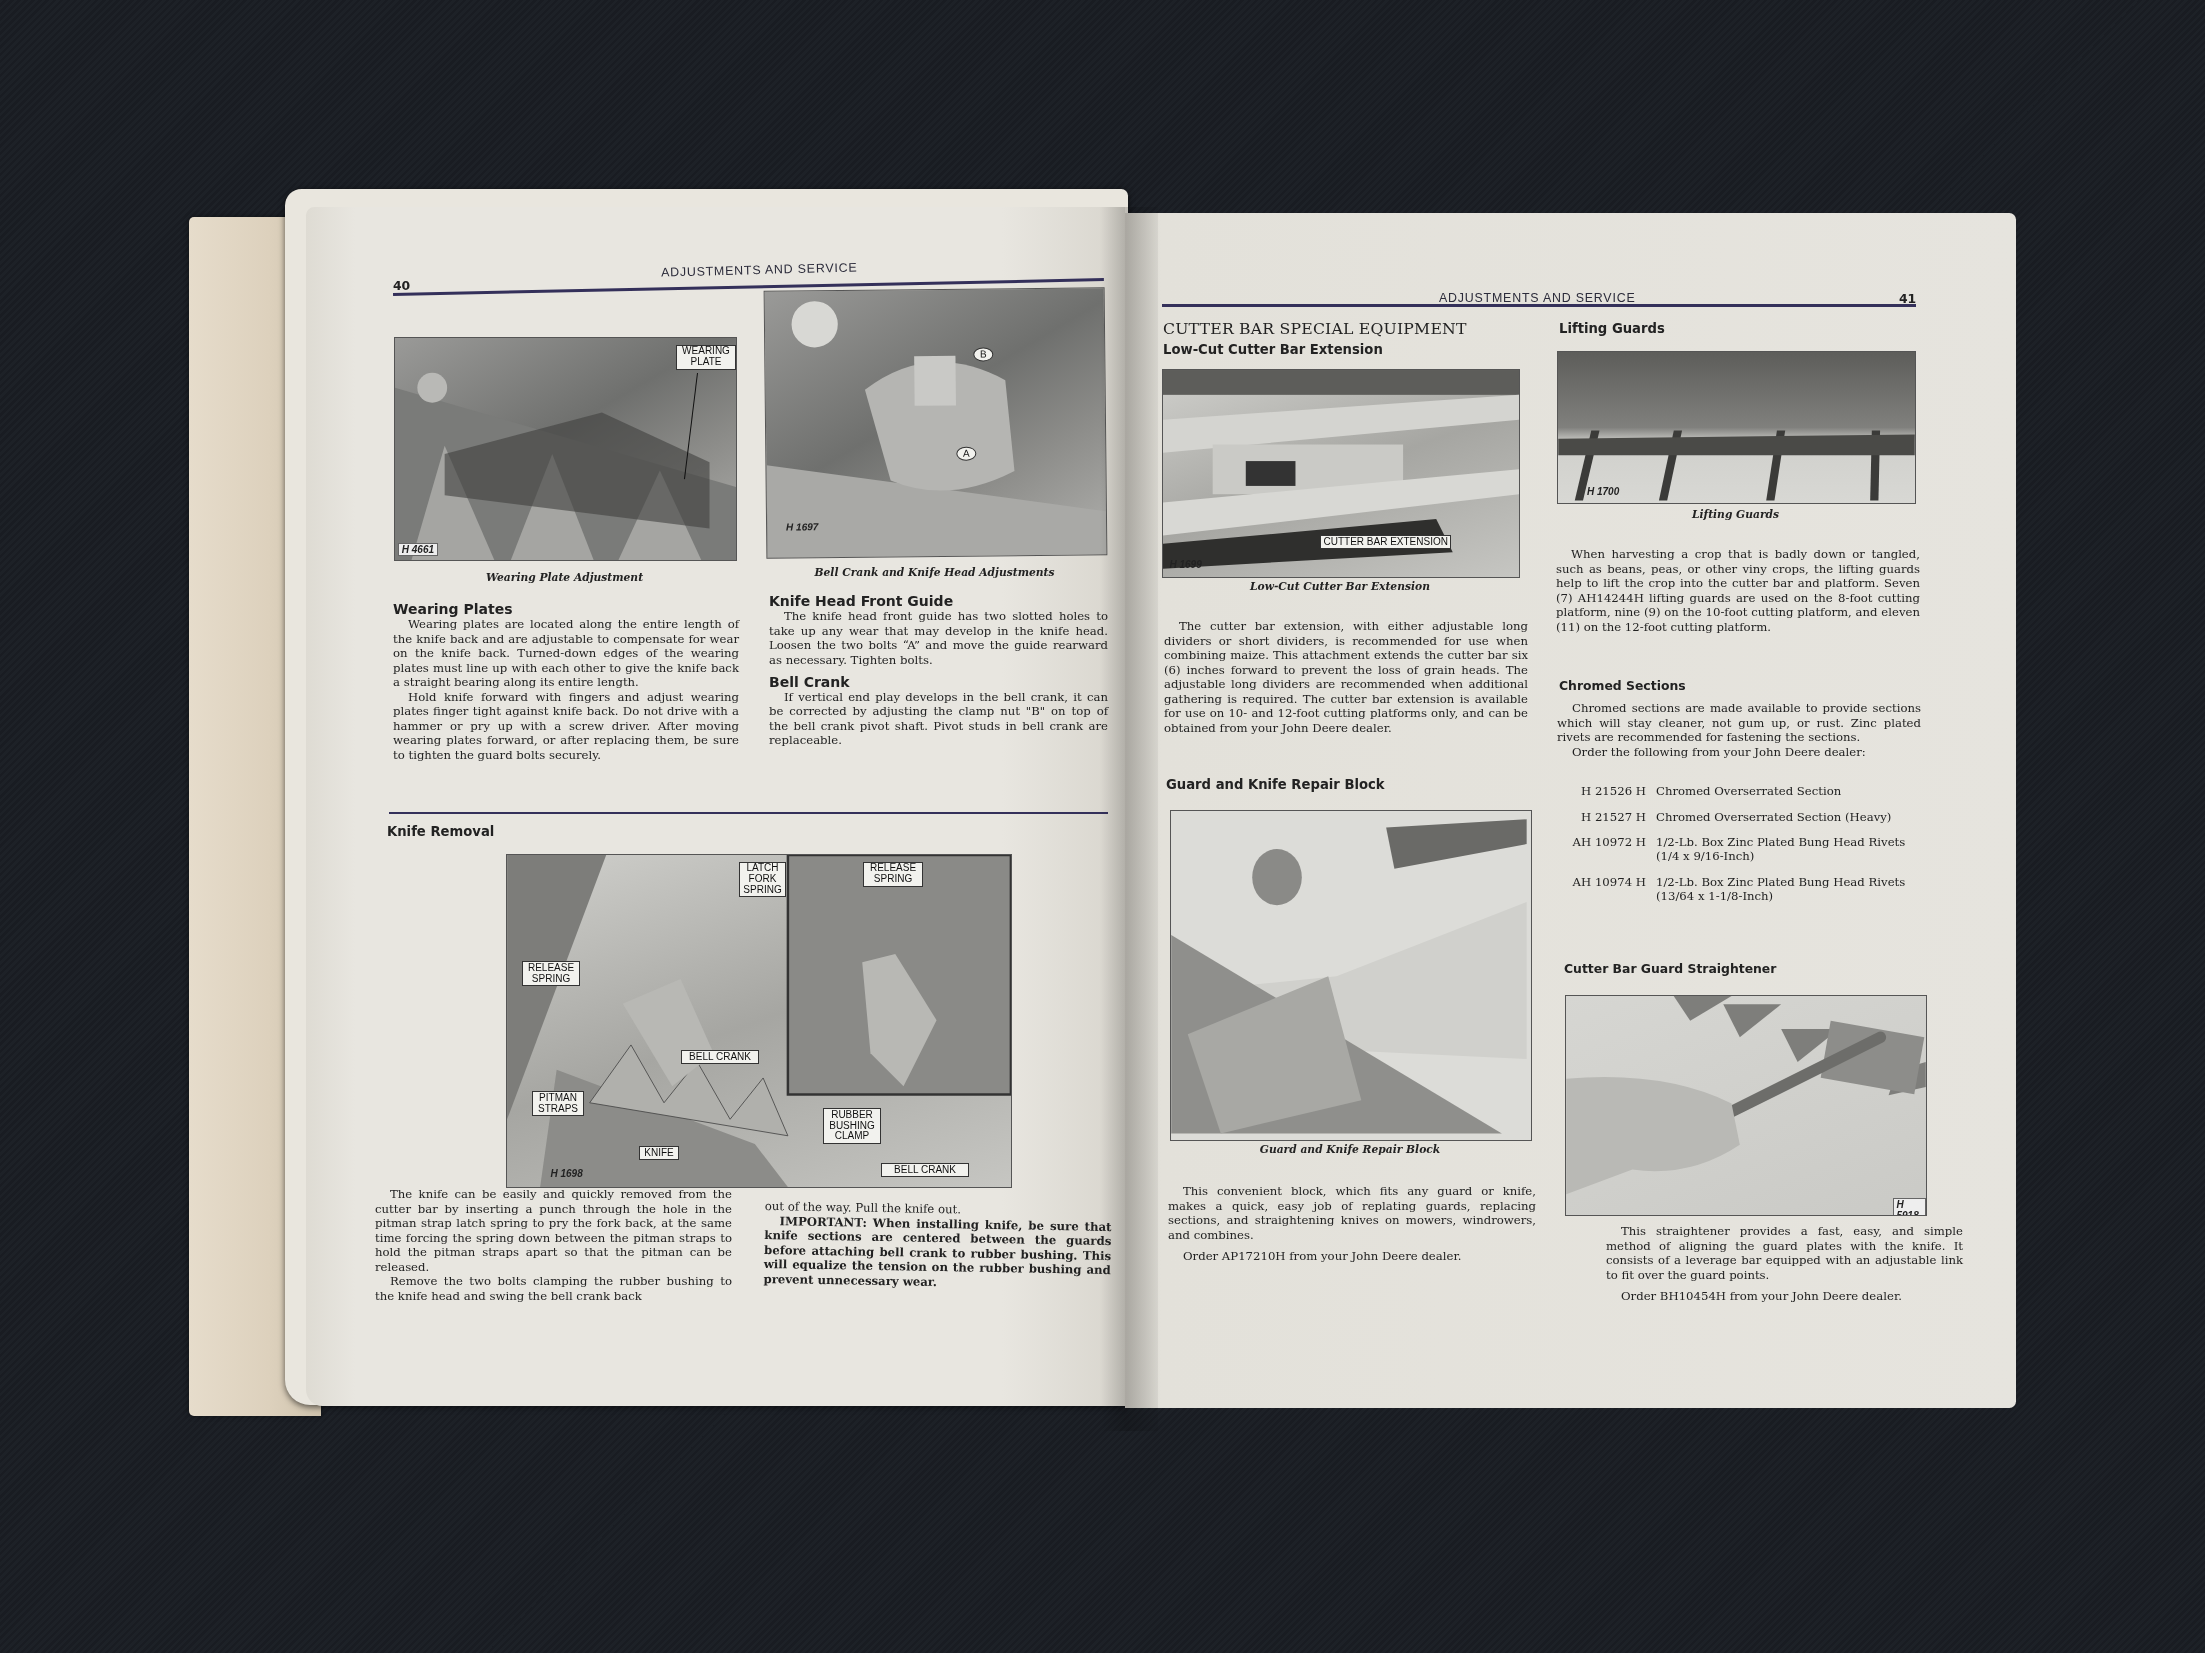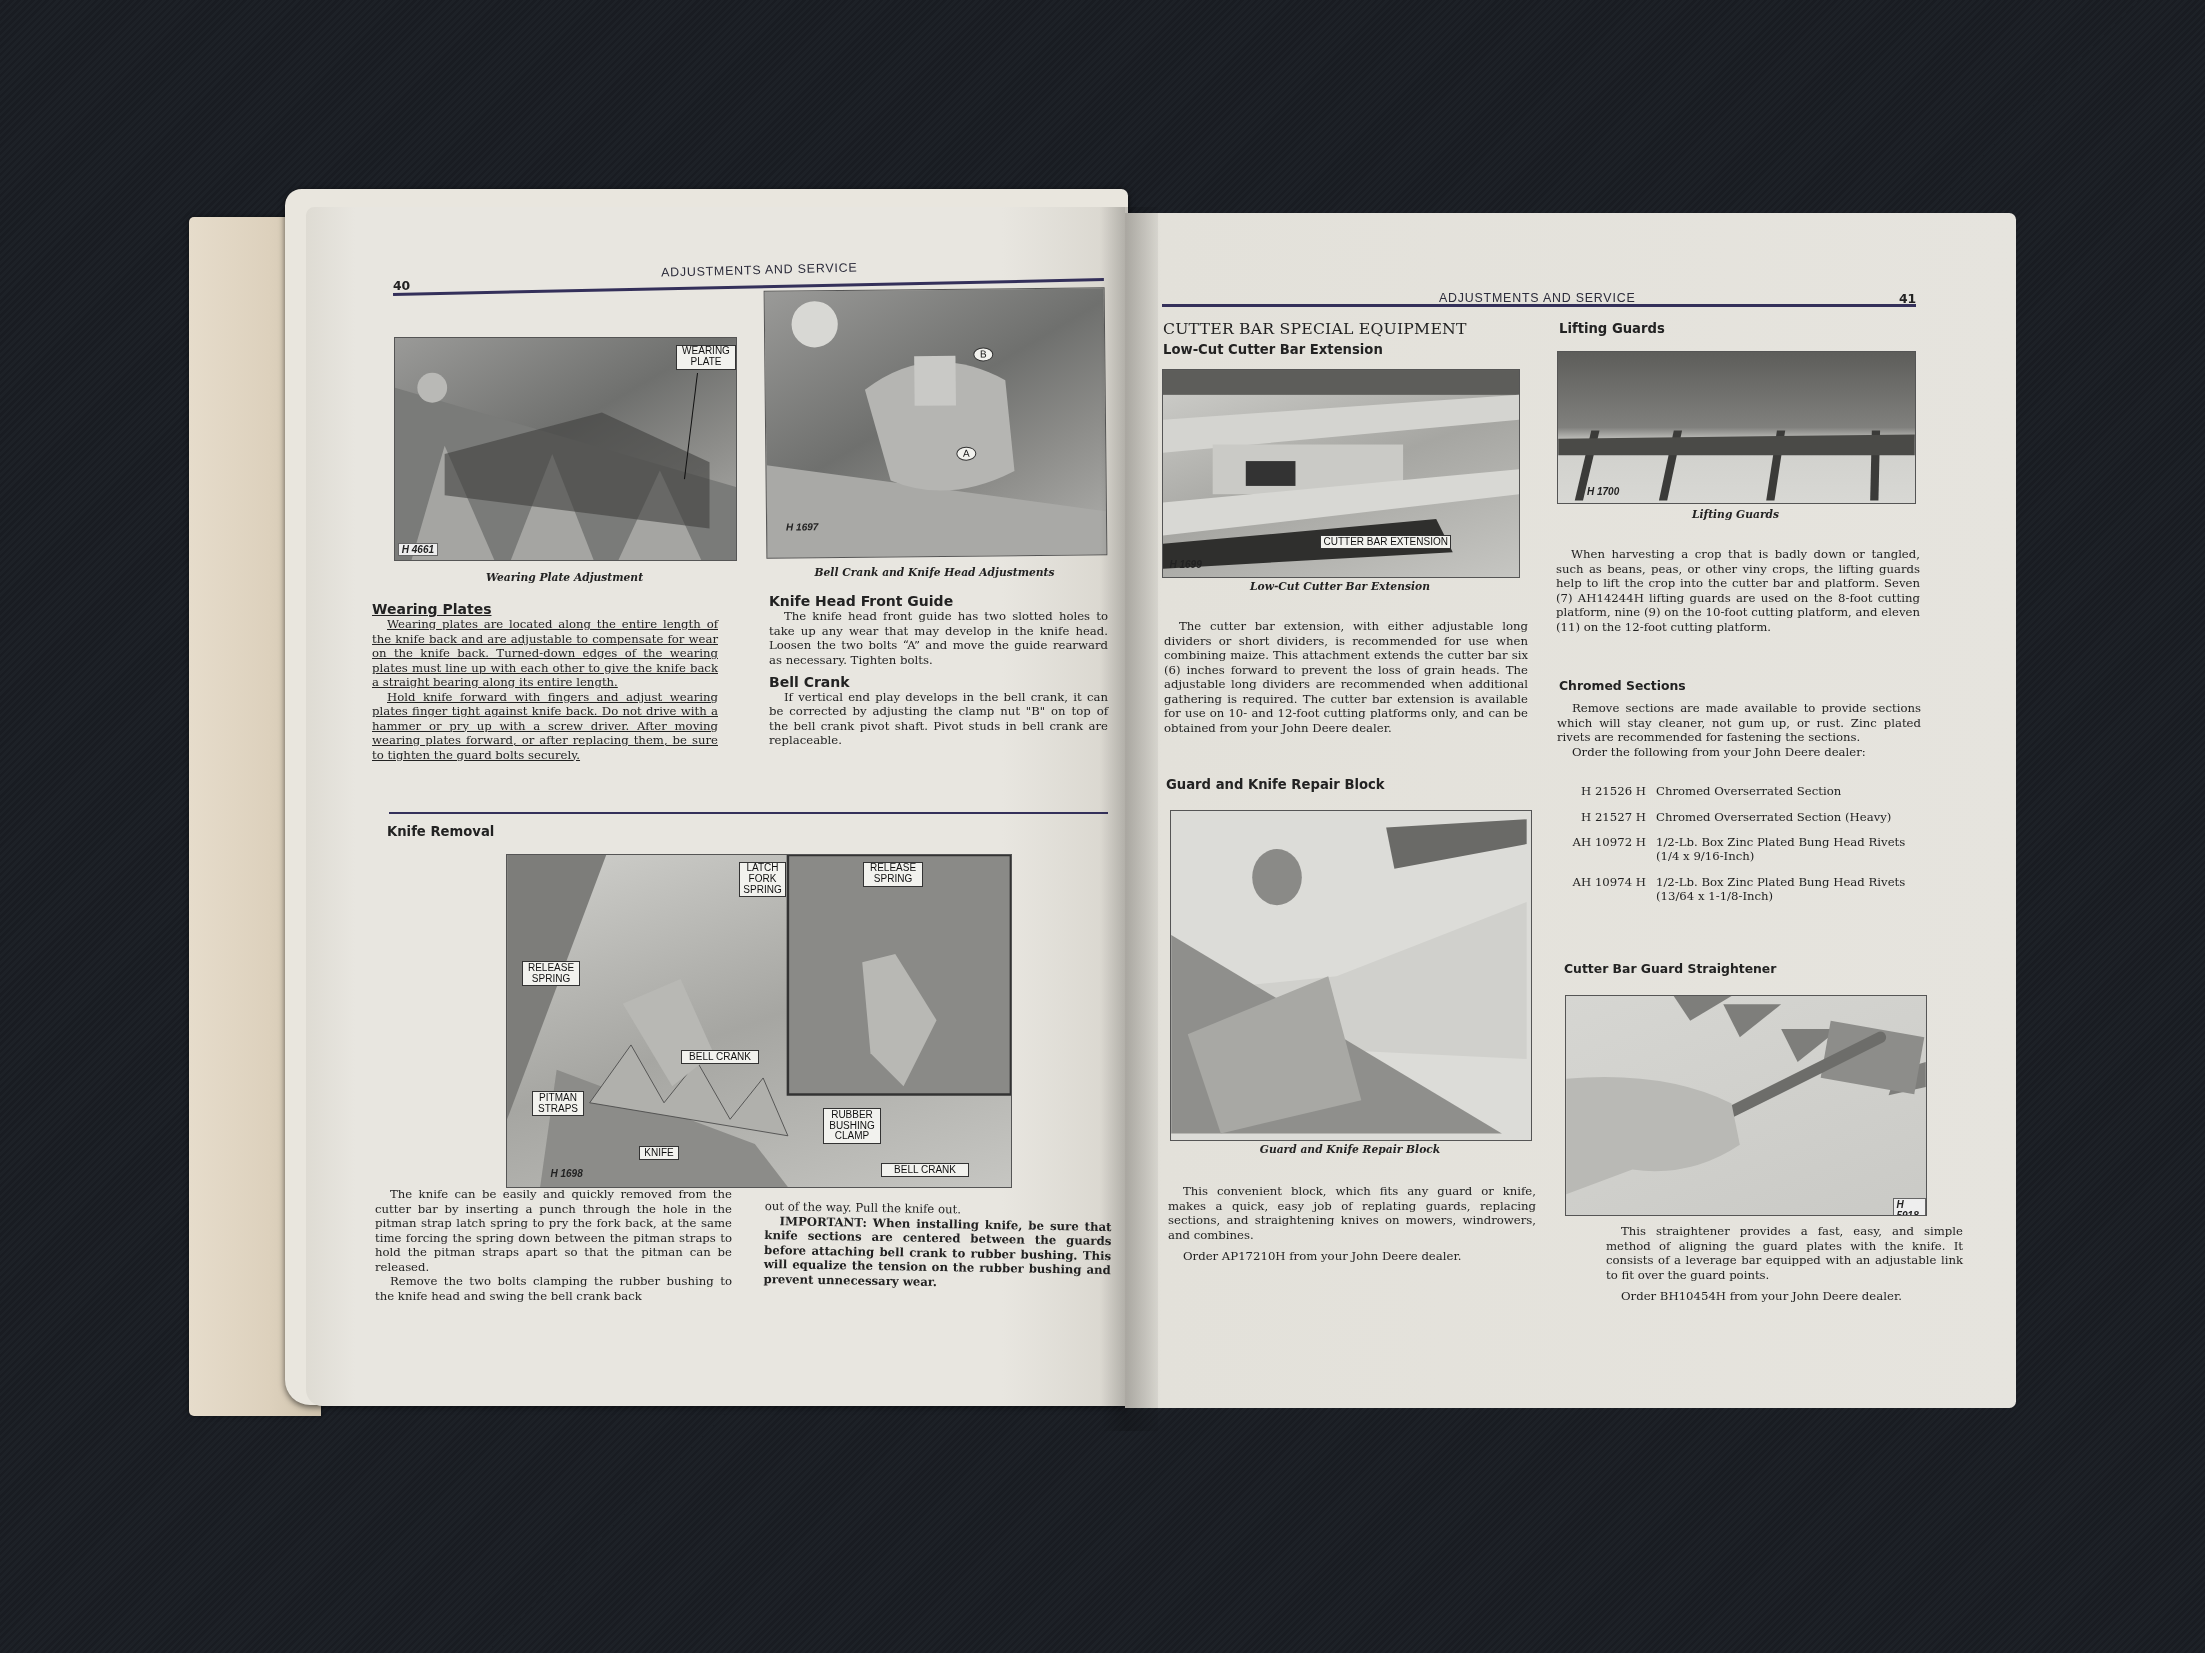"Wearing Plates" div.abs { left: 372px -> 393px; text-decoration: underline -> none }
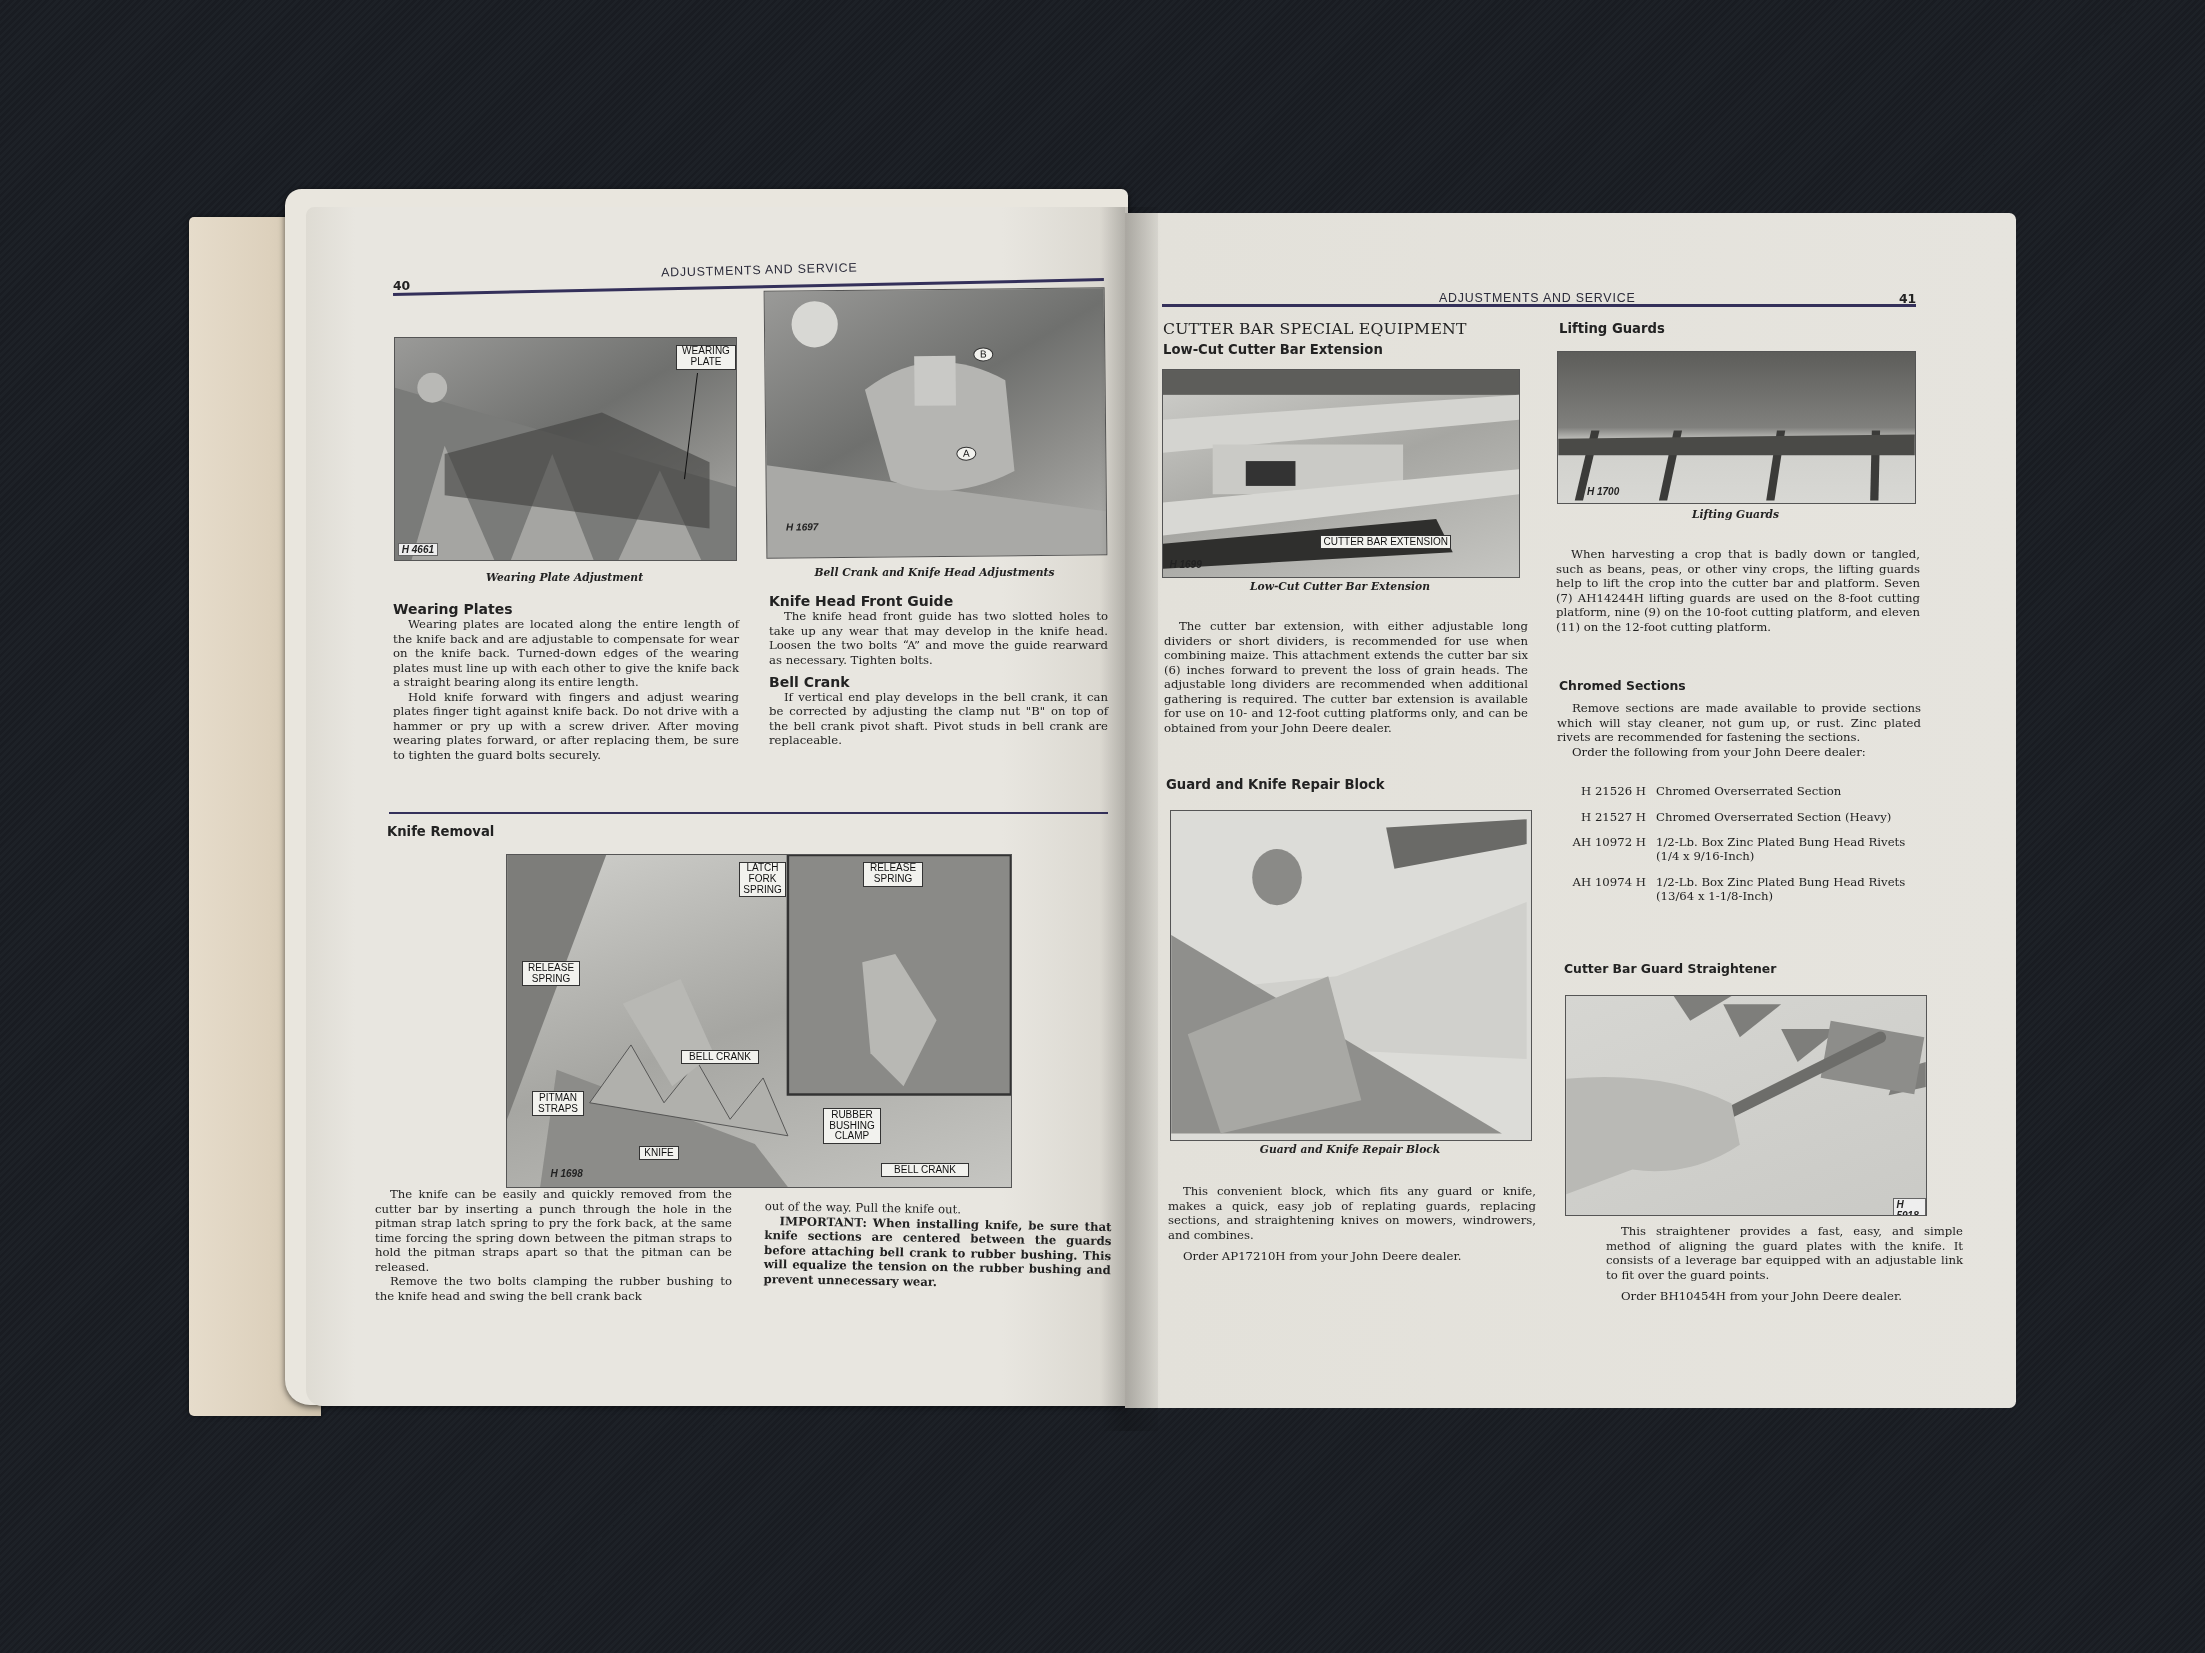"Remove sections are made available" p { text: Remove -> Chromed }
